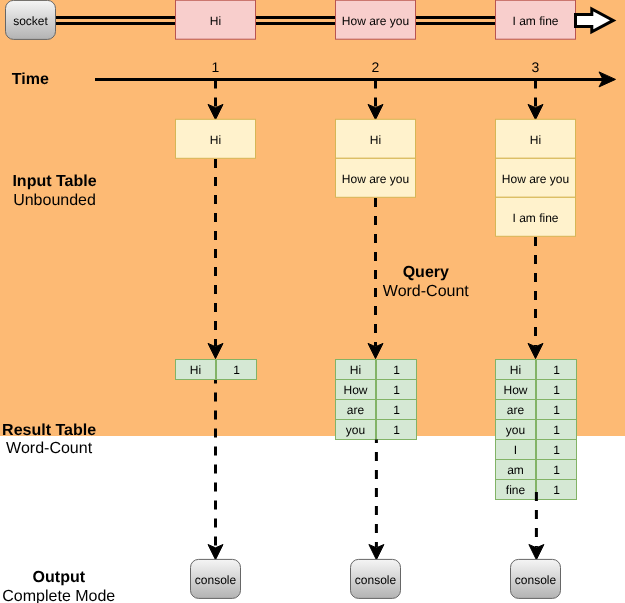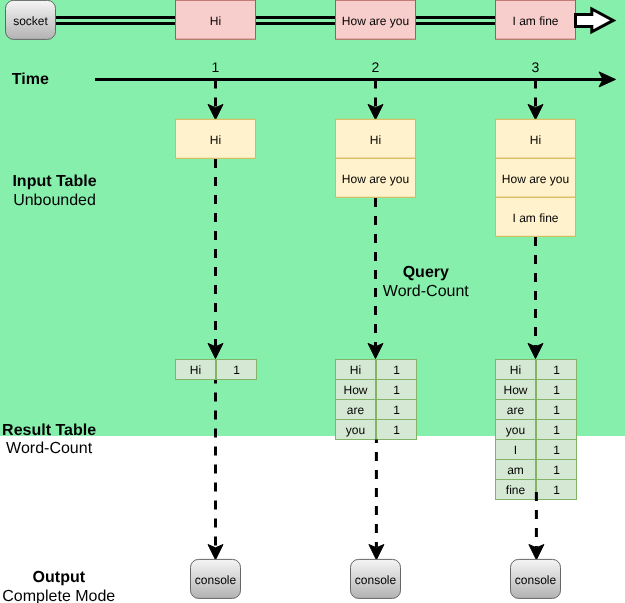"socket" #stage { background: #86efac -> #fdba74 }
